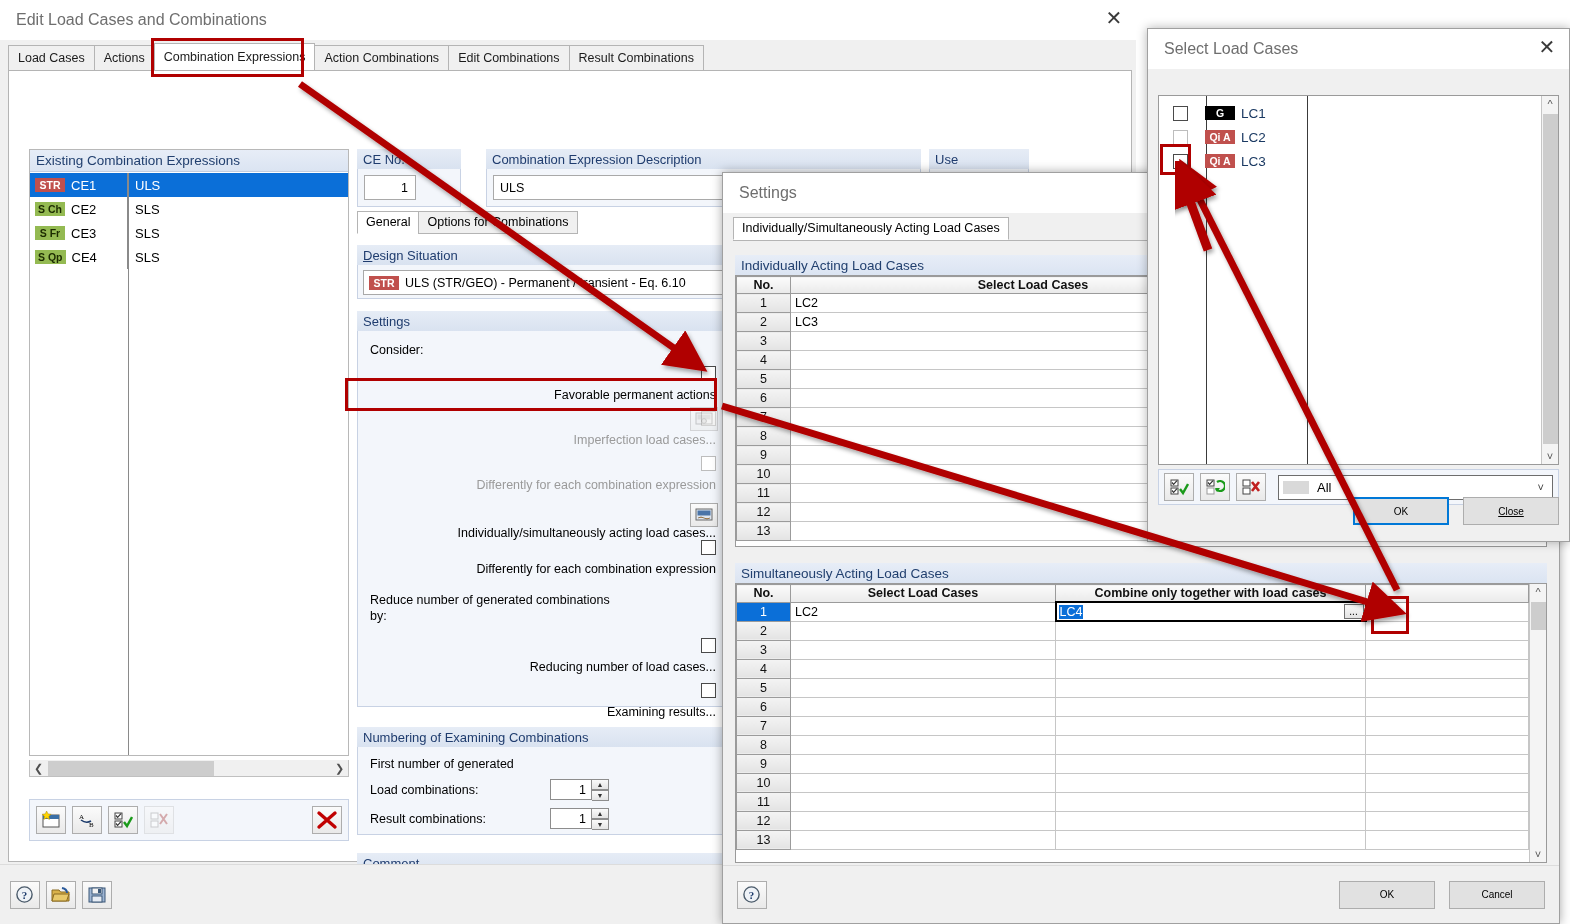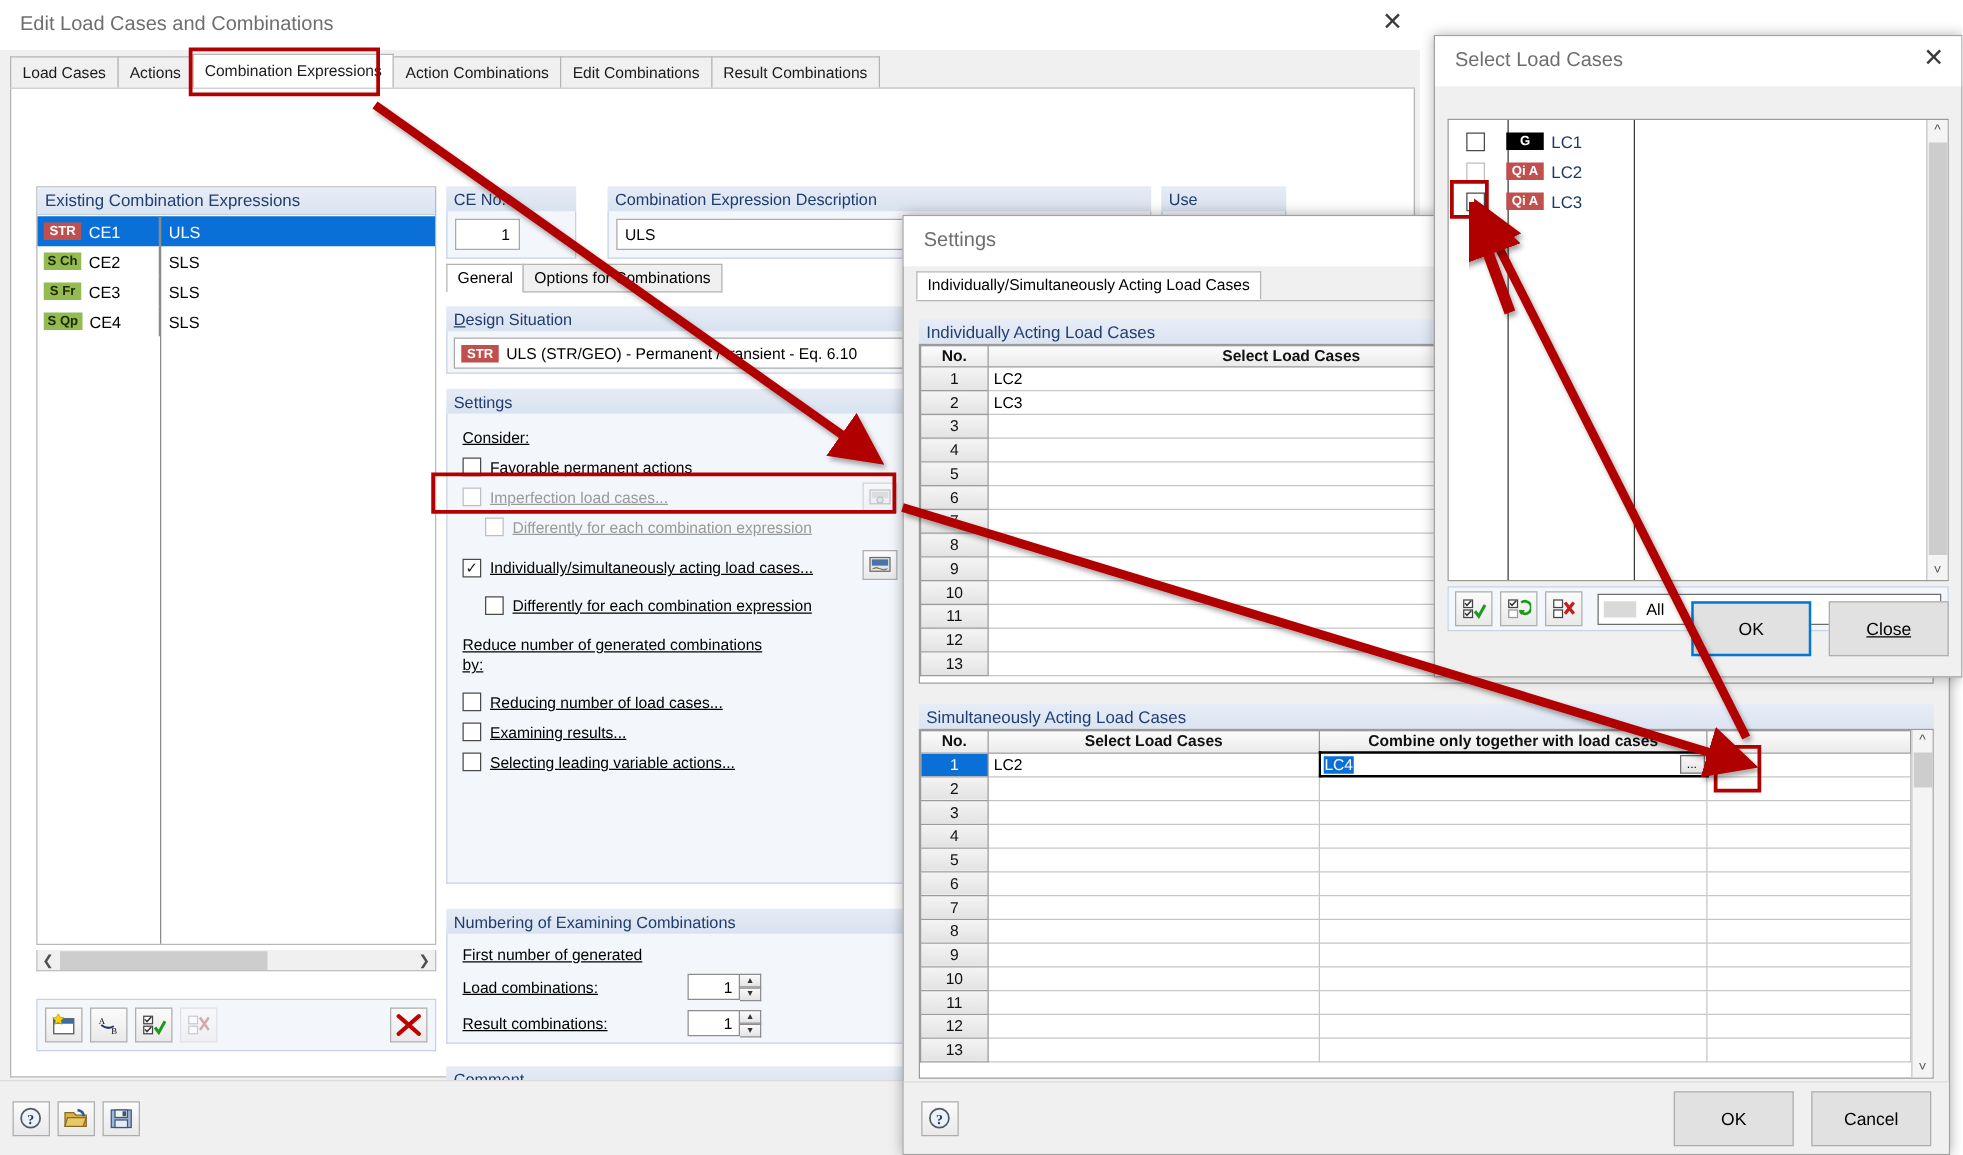"Consider:" .lbl { text-decoration: underline -> none }
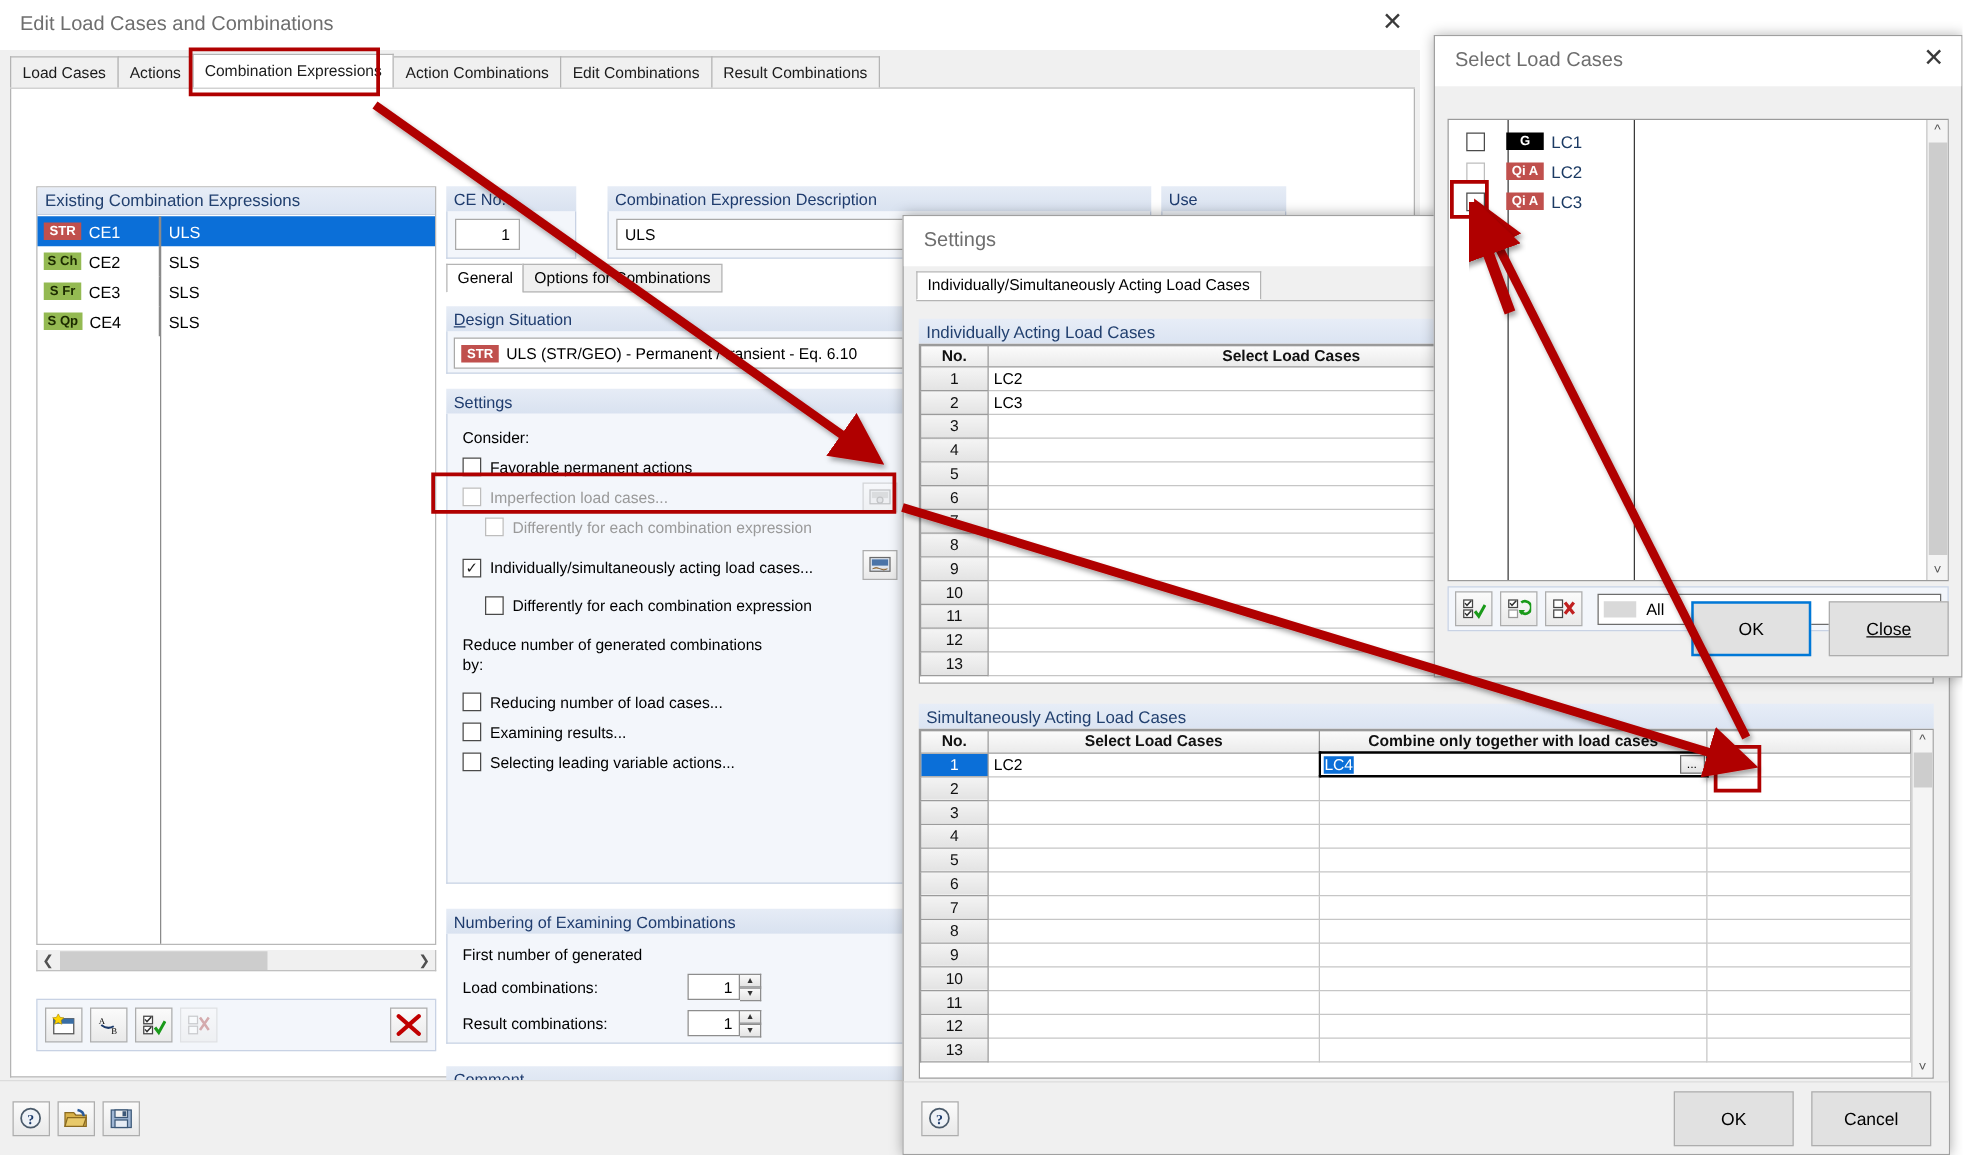"Favorable permanent actions" .row-chk { align-items: center -> flex-end; flex-direction: none -> column }
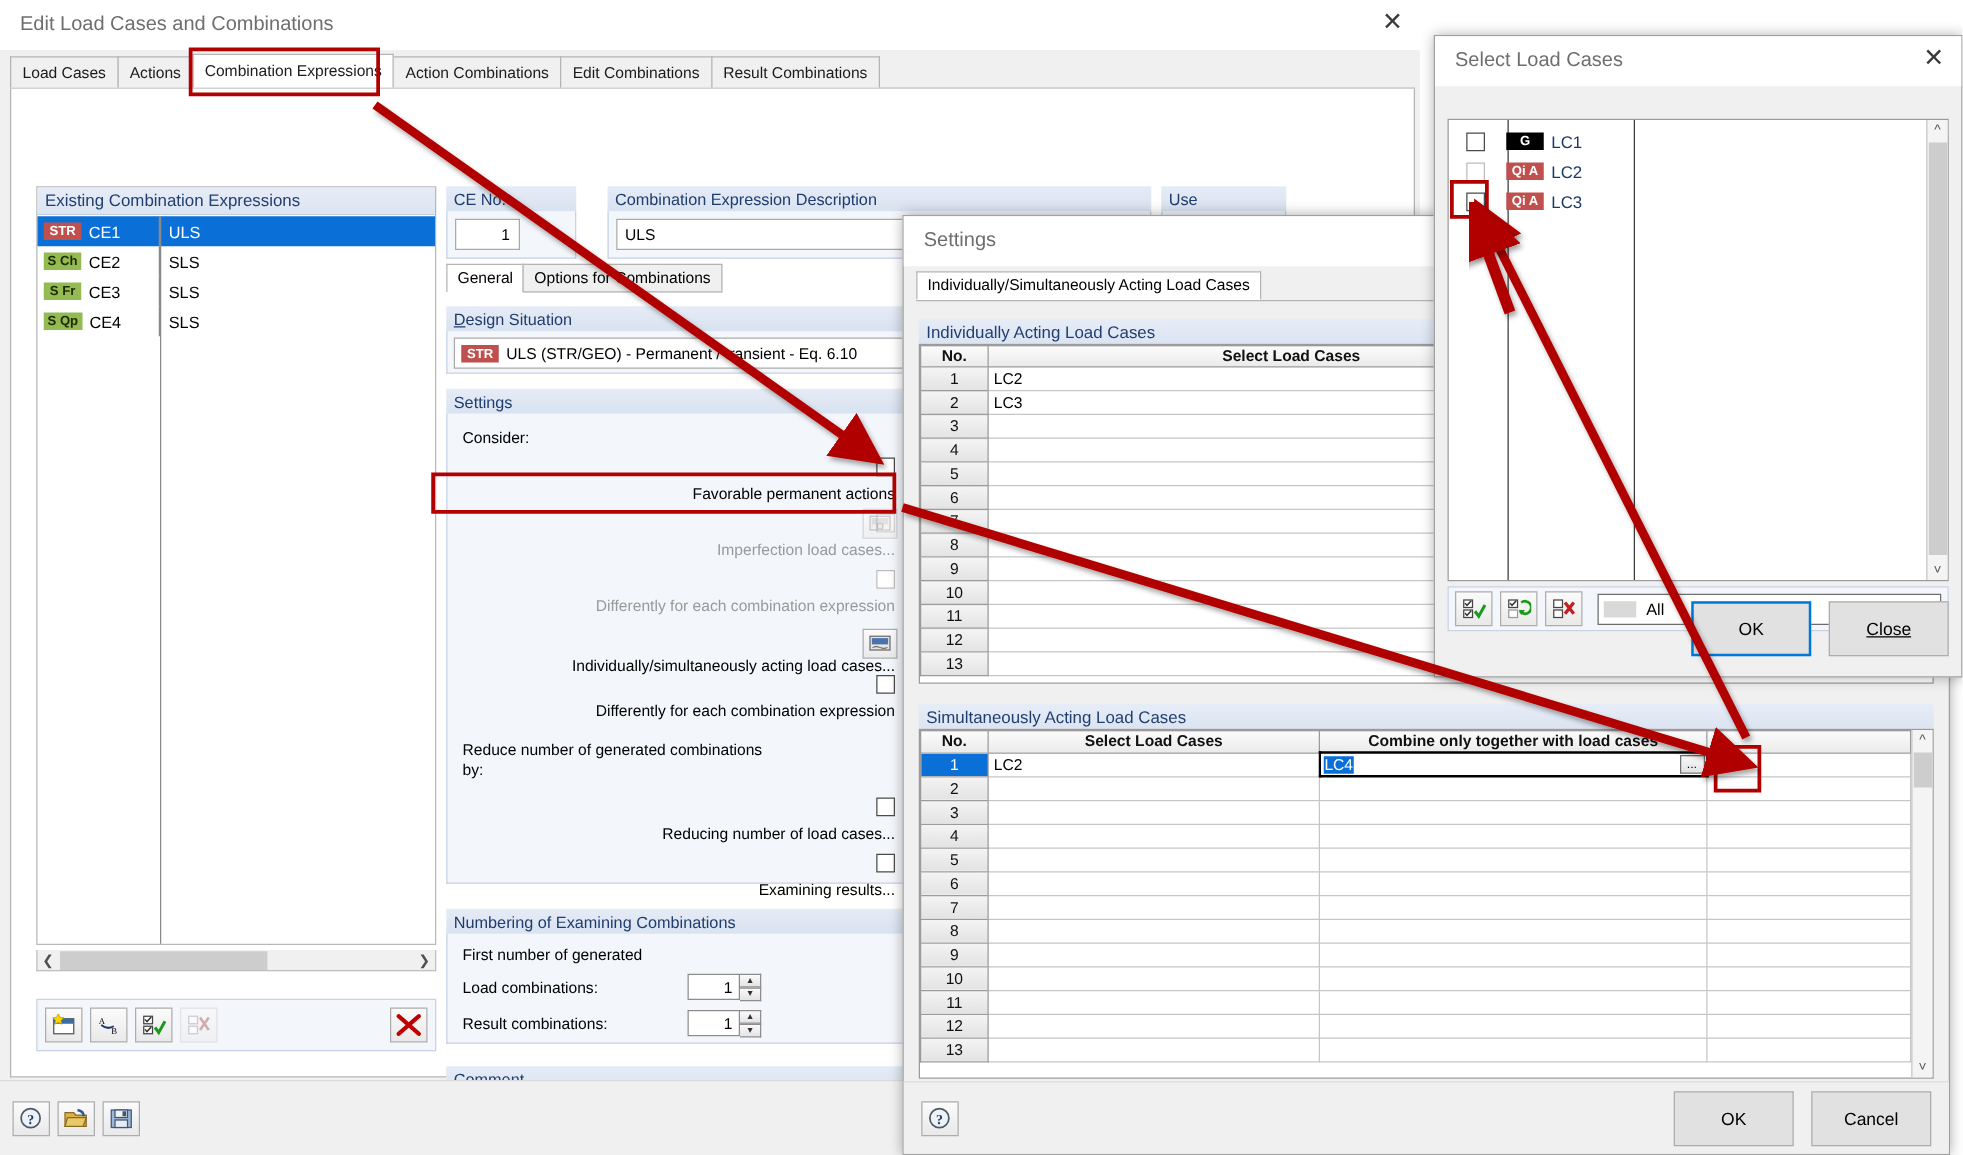"OK" .btn { font-size: 14px -> 10px; height: 44px -> 28px }
